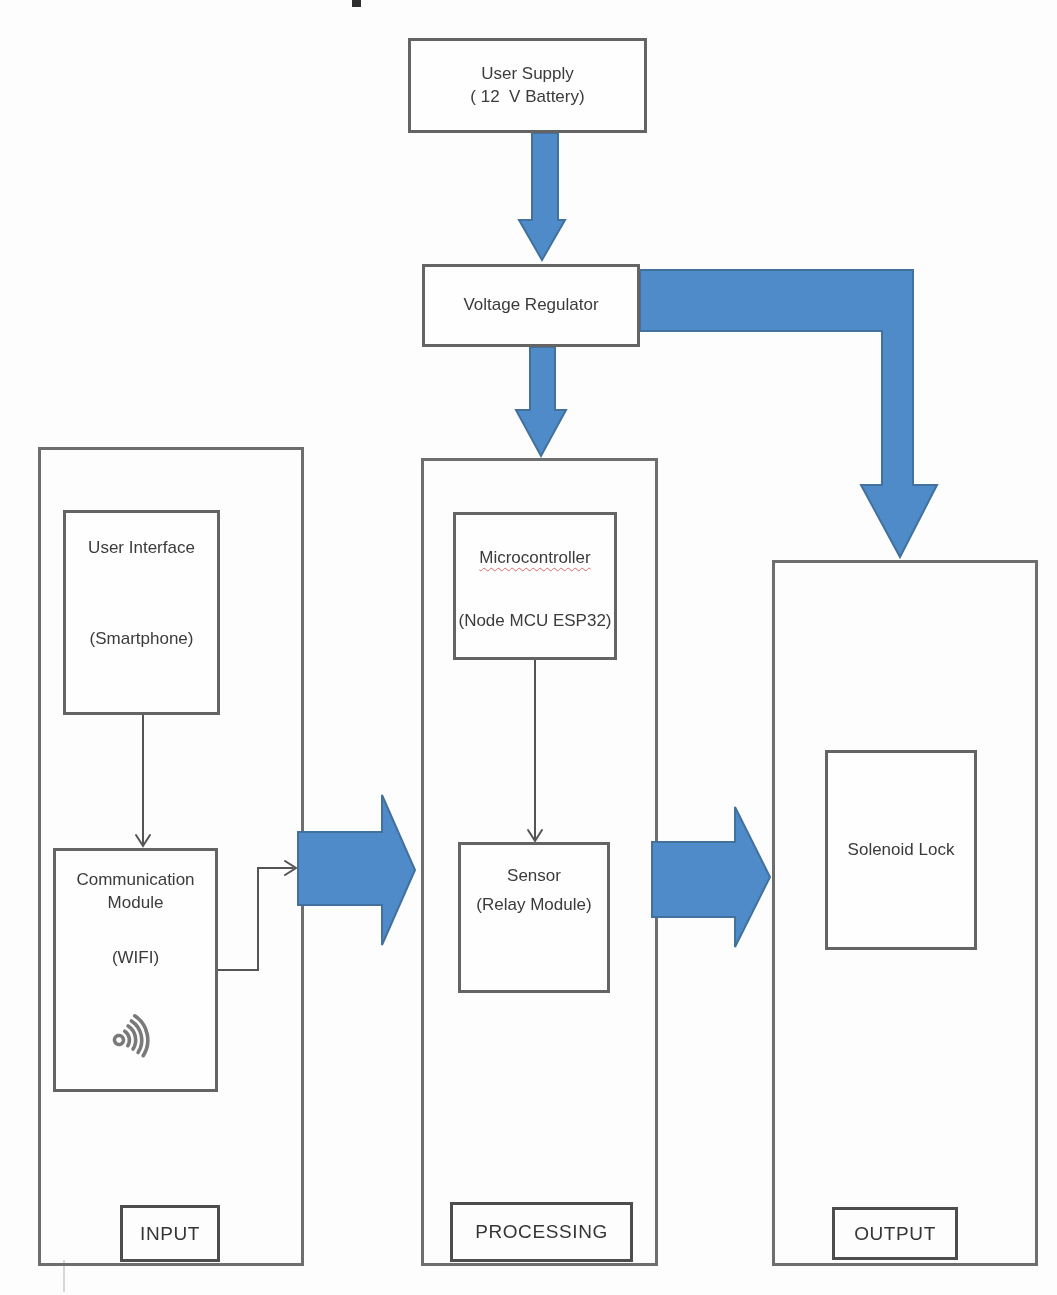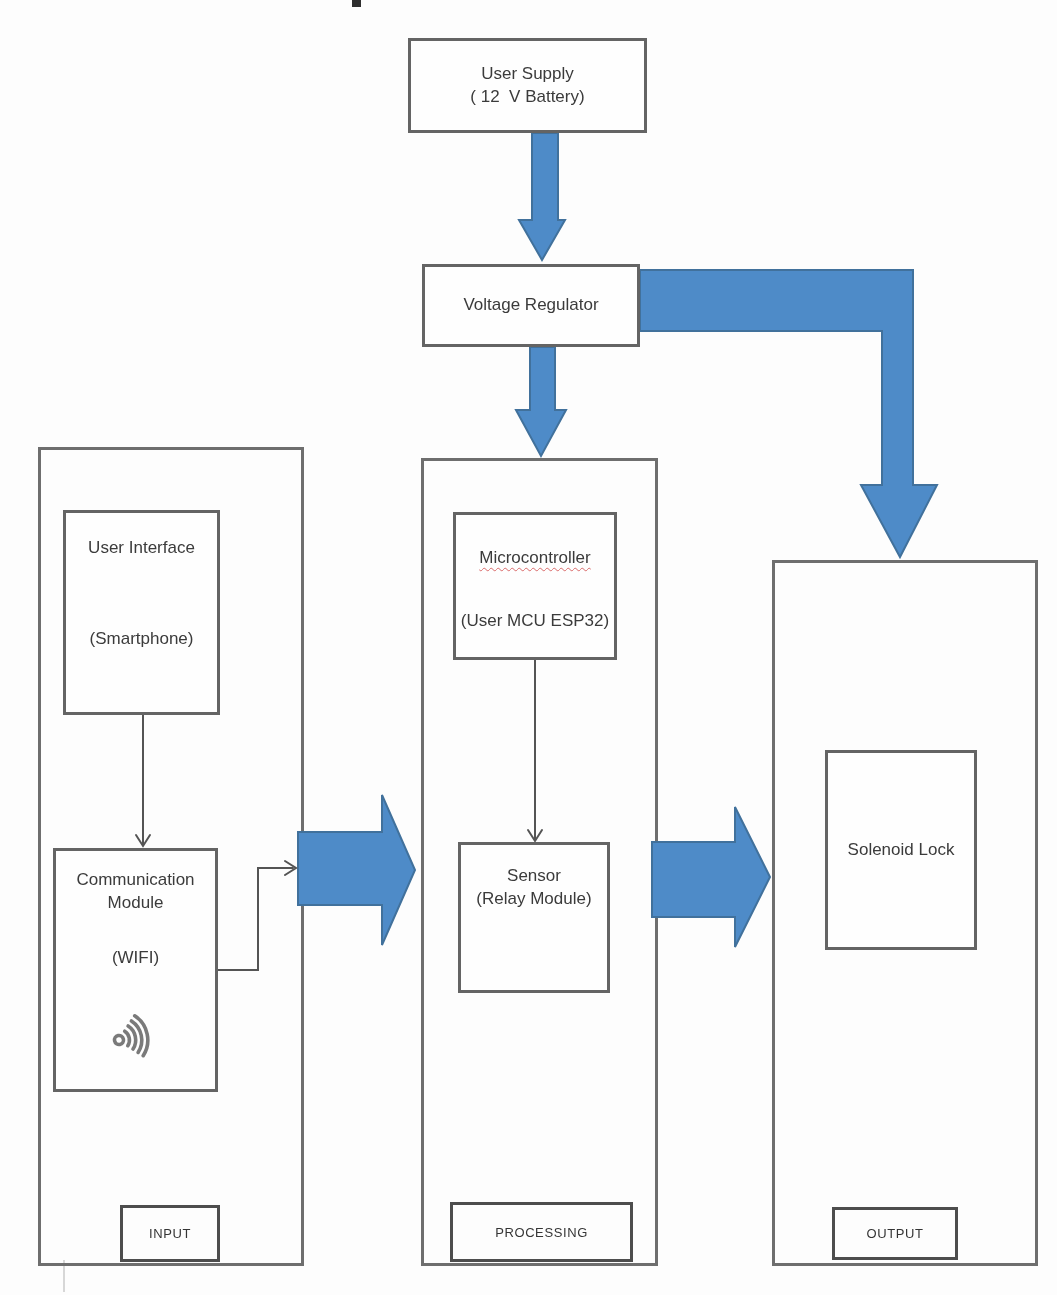"(User MCU ESP32)" span.ln { text: User -> Node }
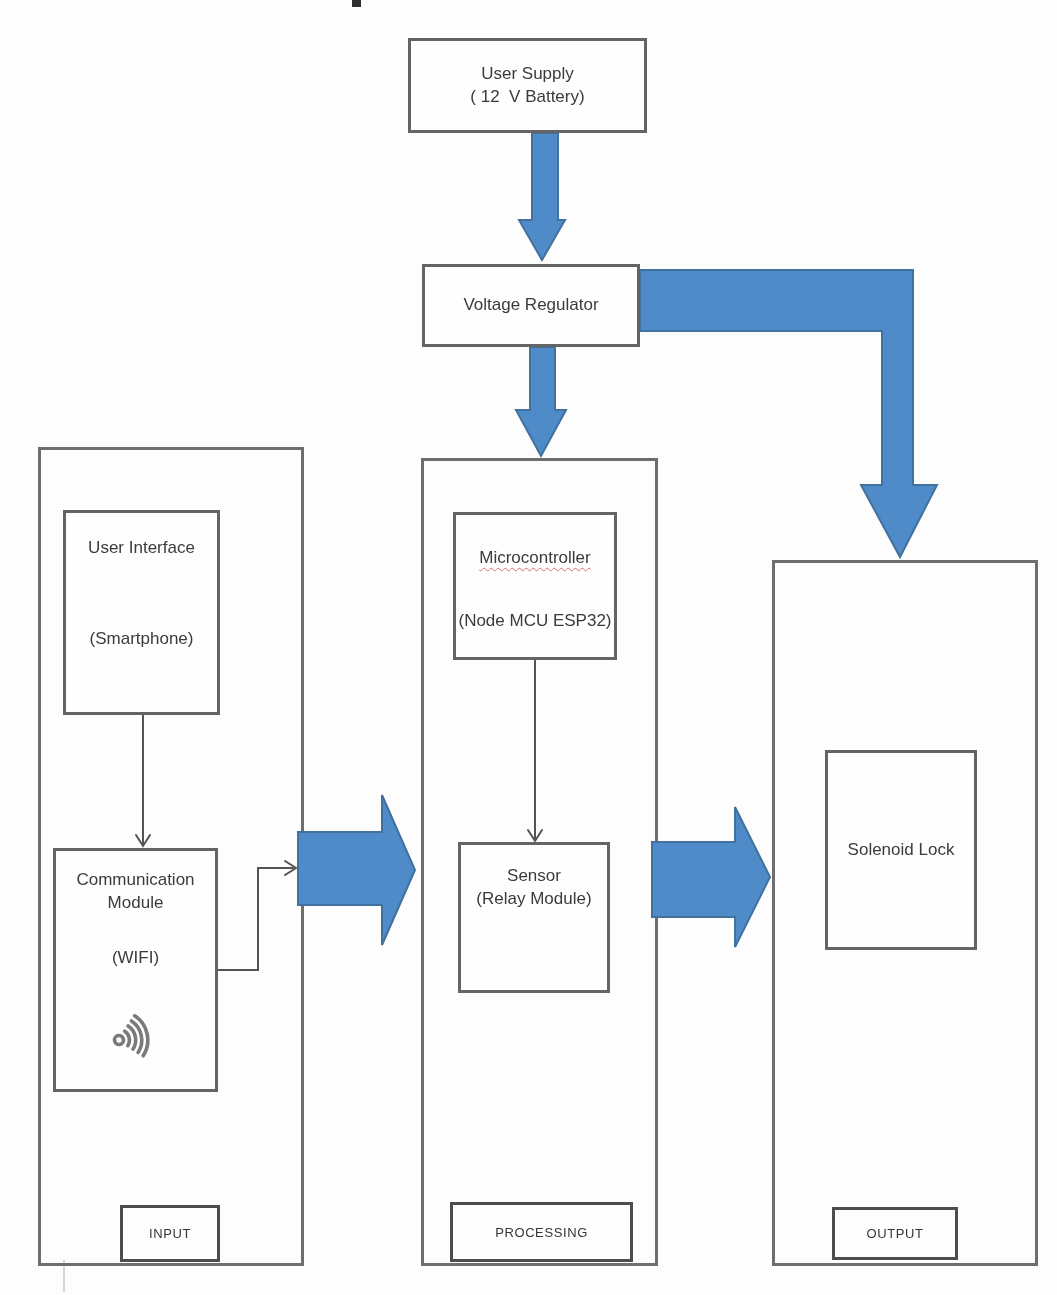"Sensor" #sensor { gap: none -> 6px }
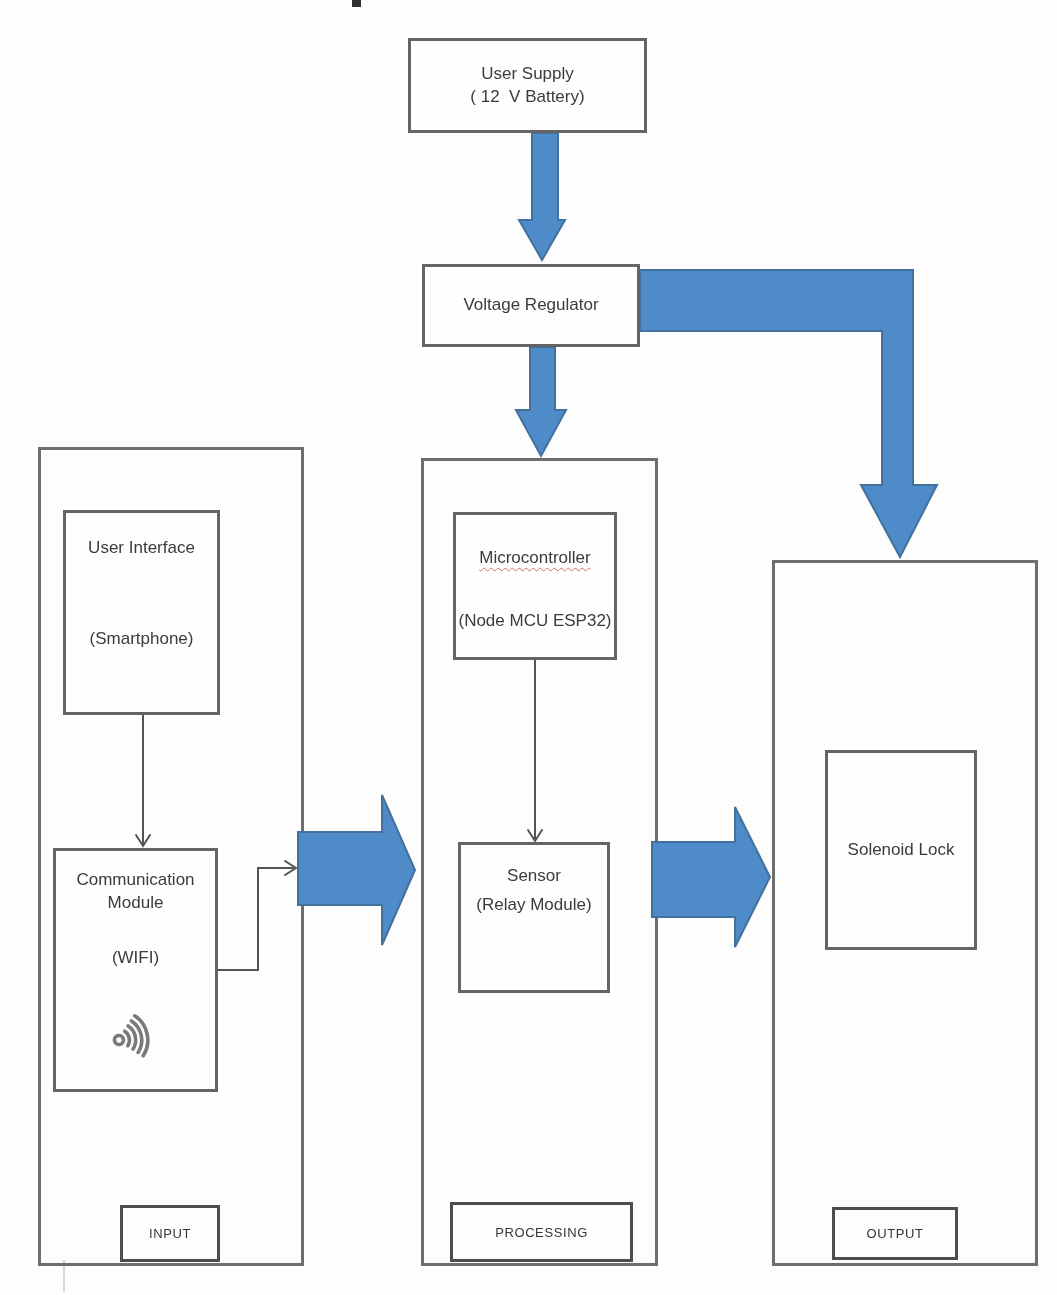"INPUT" .seclabel { font-size: 13px -> 19px }
